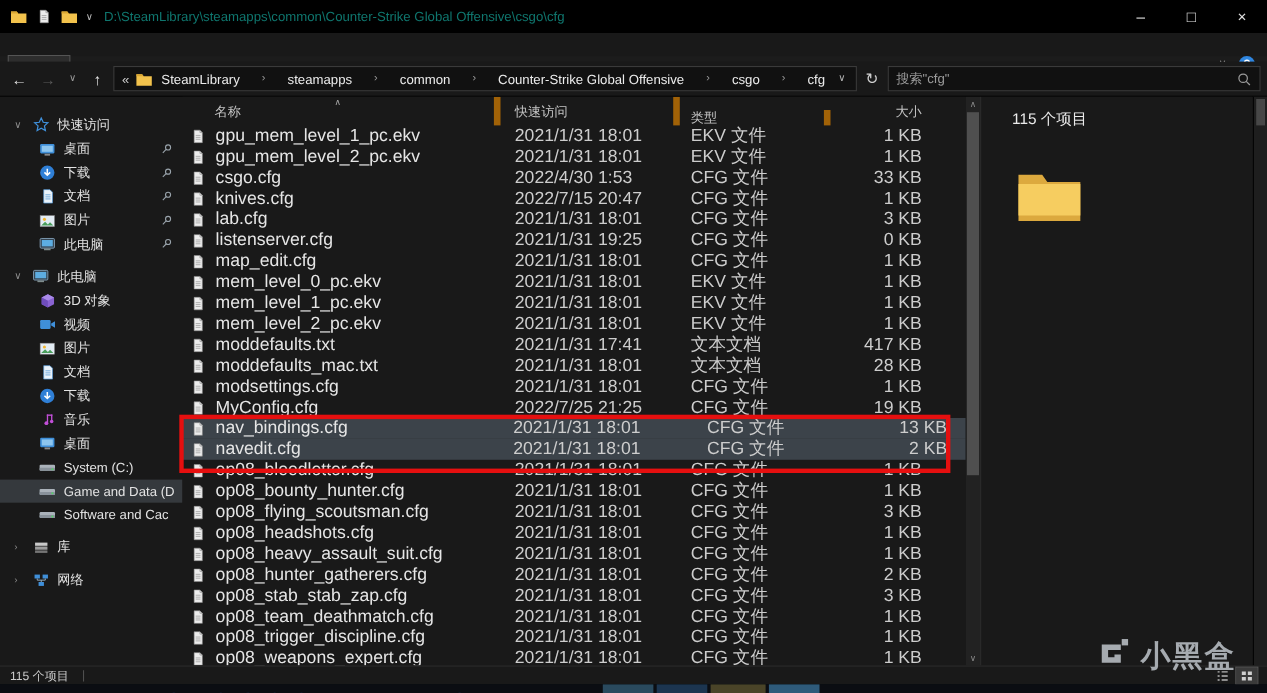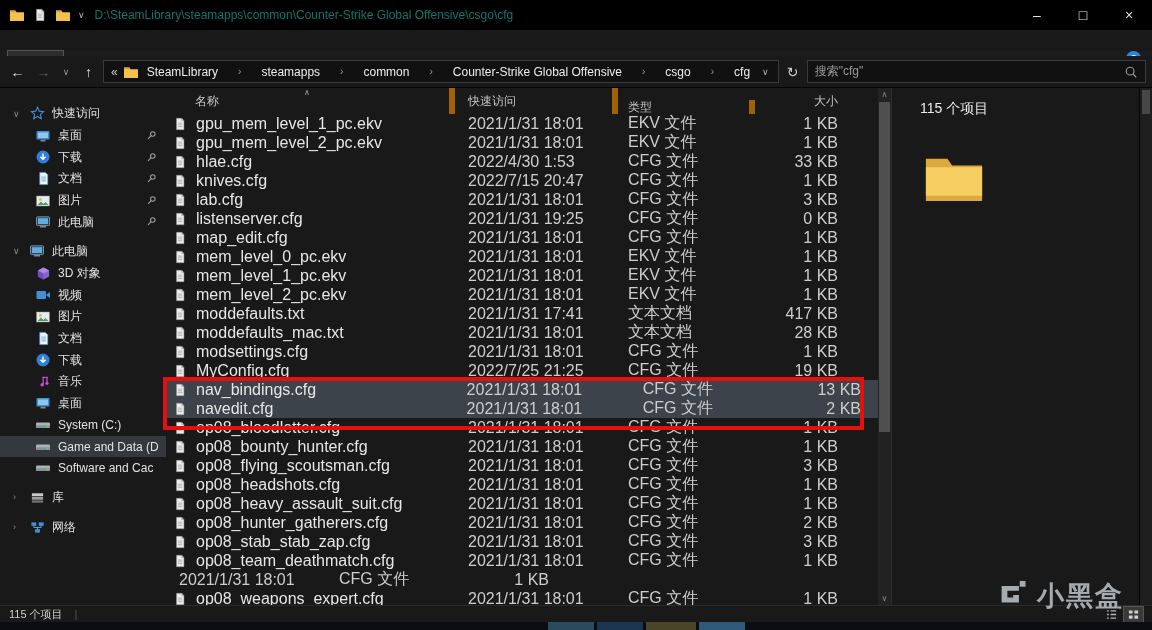"hlae.cfg" span { text: hlae.cfg -> csgo.cfg }
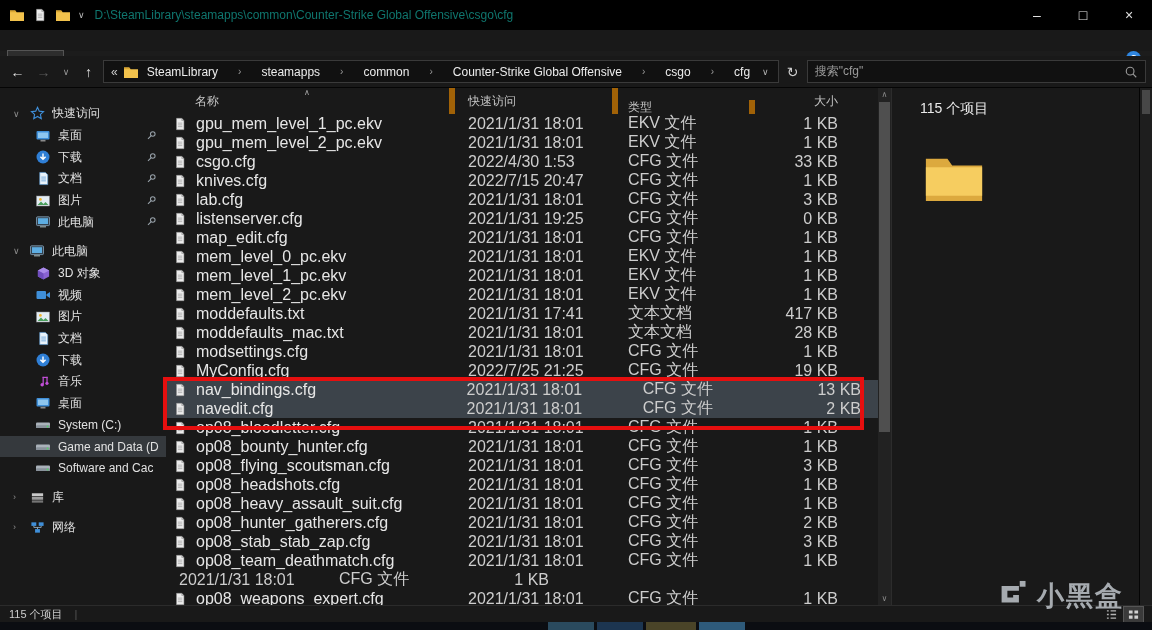"op08_trigger_discipline.cfg" span.cell { html: none -> <span> <span> <svg> <path></path> <path></path> <path></path> </svg> </span> <span>op08_trigger_discipline.cfg</span> </span> }
